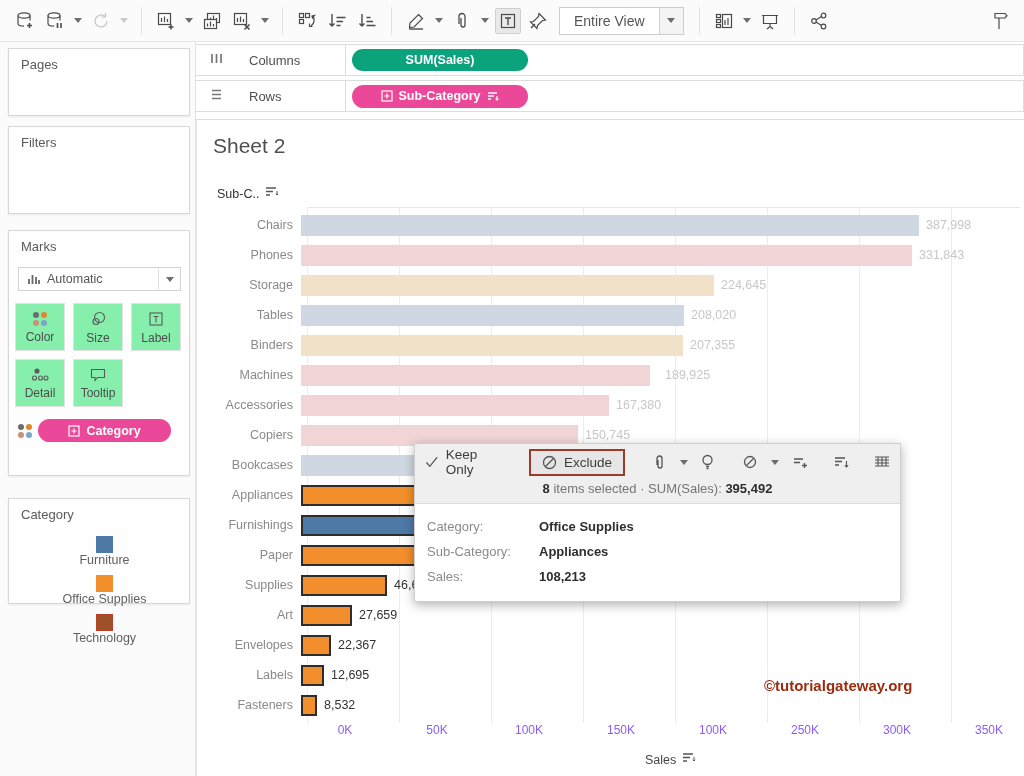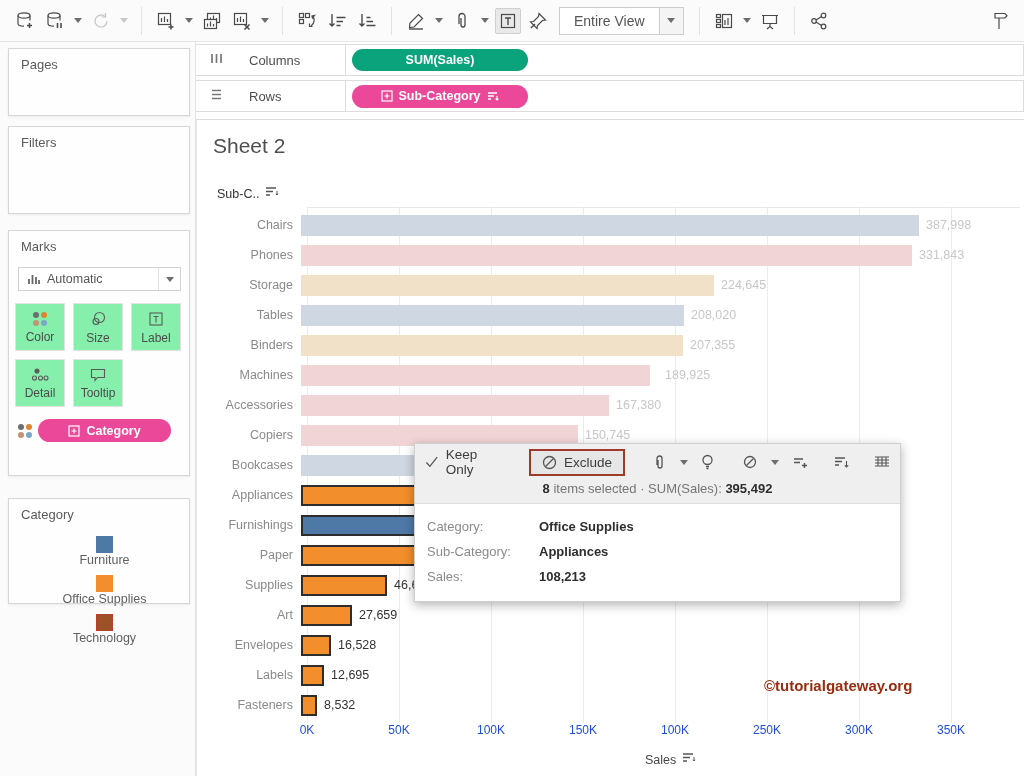"16,528" span.bar-val { text: 16,528 -> 22,367 }
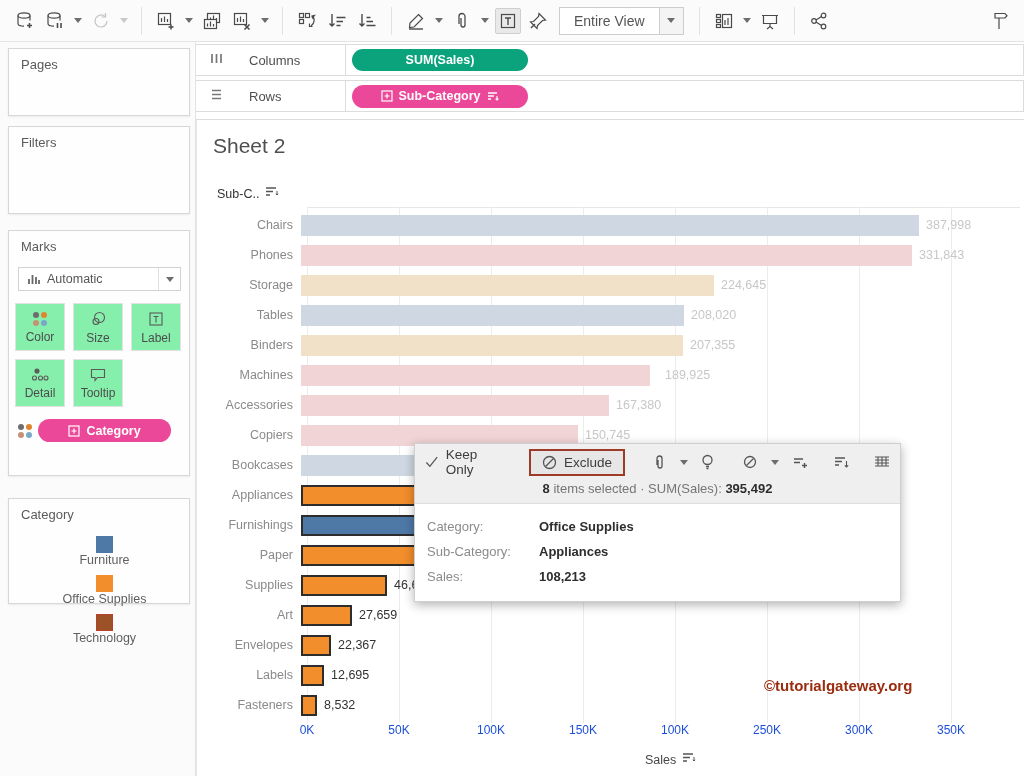"0K" .xtick { color: #1d4ed8 -> #8b5cf6; margin-left: none -> 38px }
